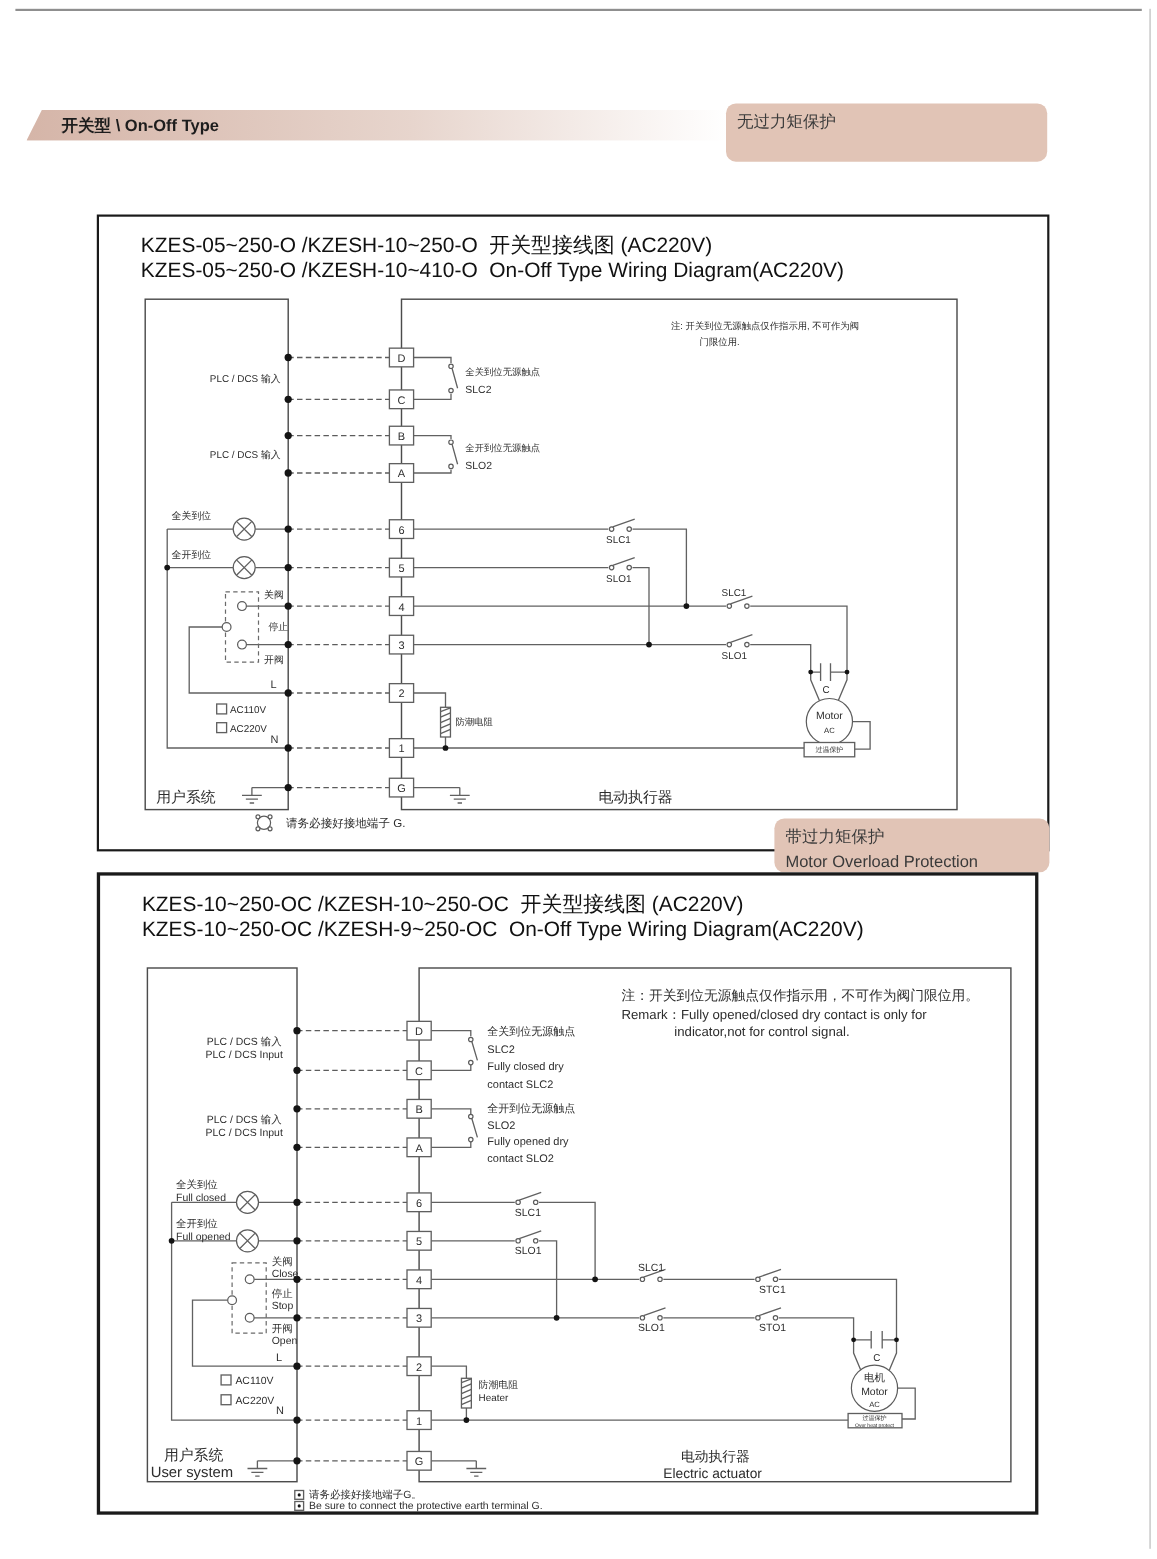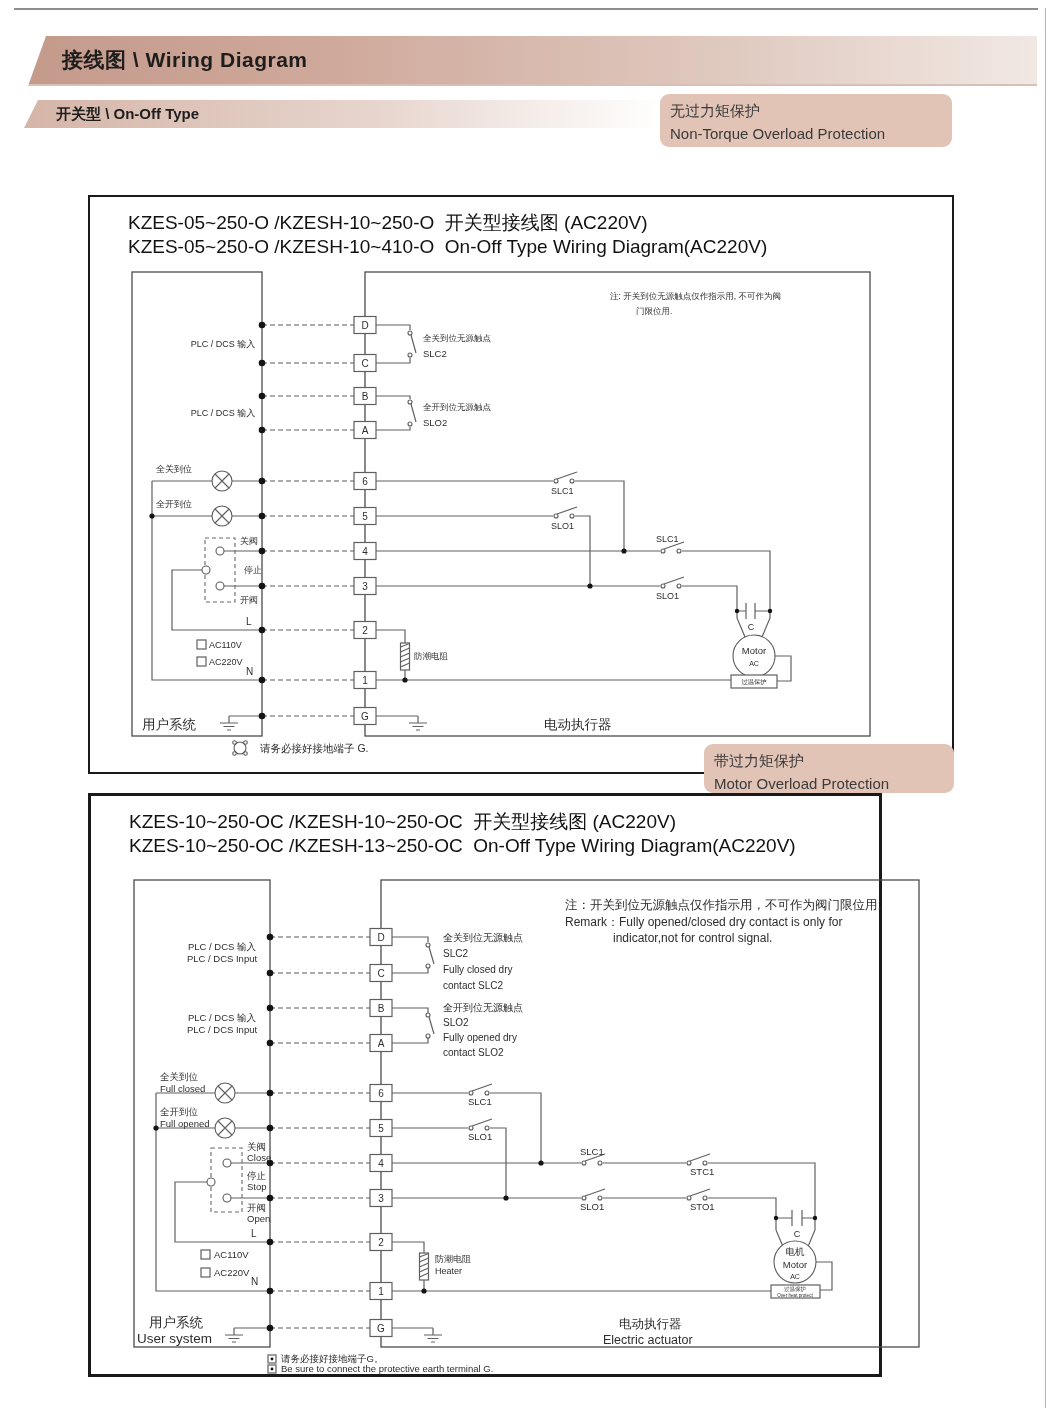"接线图 \ Wiring Diagram" div.banner { html: <div> <span>接线图 \ Wiring Diagram</span> </div> -> none }
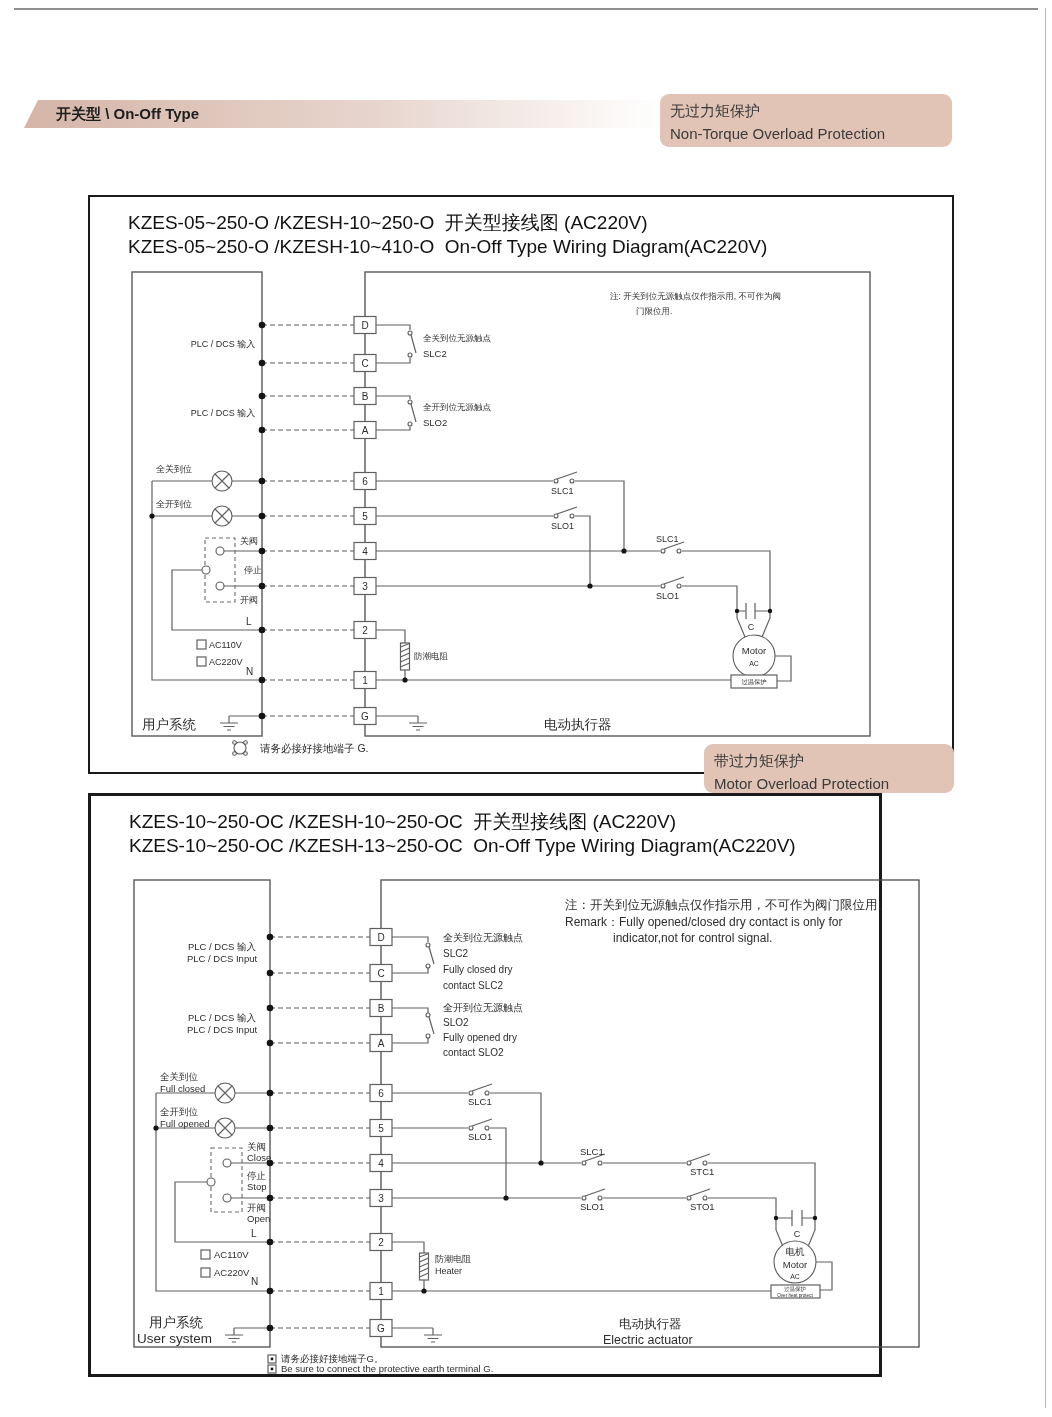"Non-Torque Overload Protection" div { html: <div>Non-Torque Overload Protection</div> -> none }
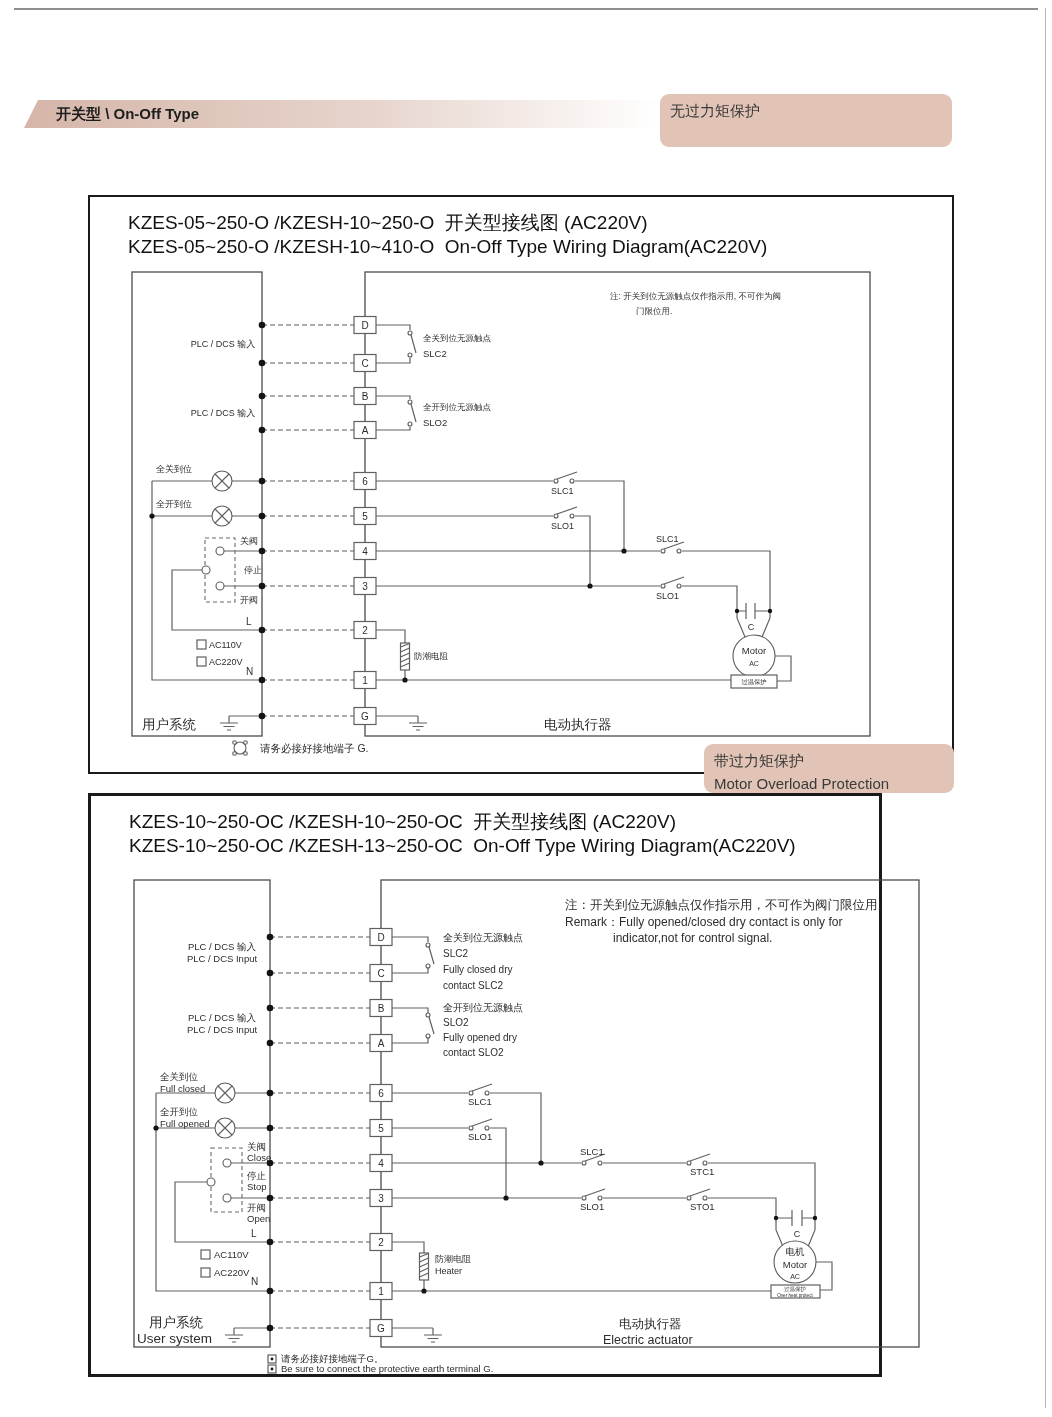"KZES-10~250-OC /KZESH-10~250-OC 开关型接线图" .d2 { width: 794px -> 856px }
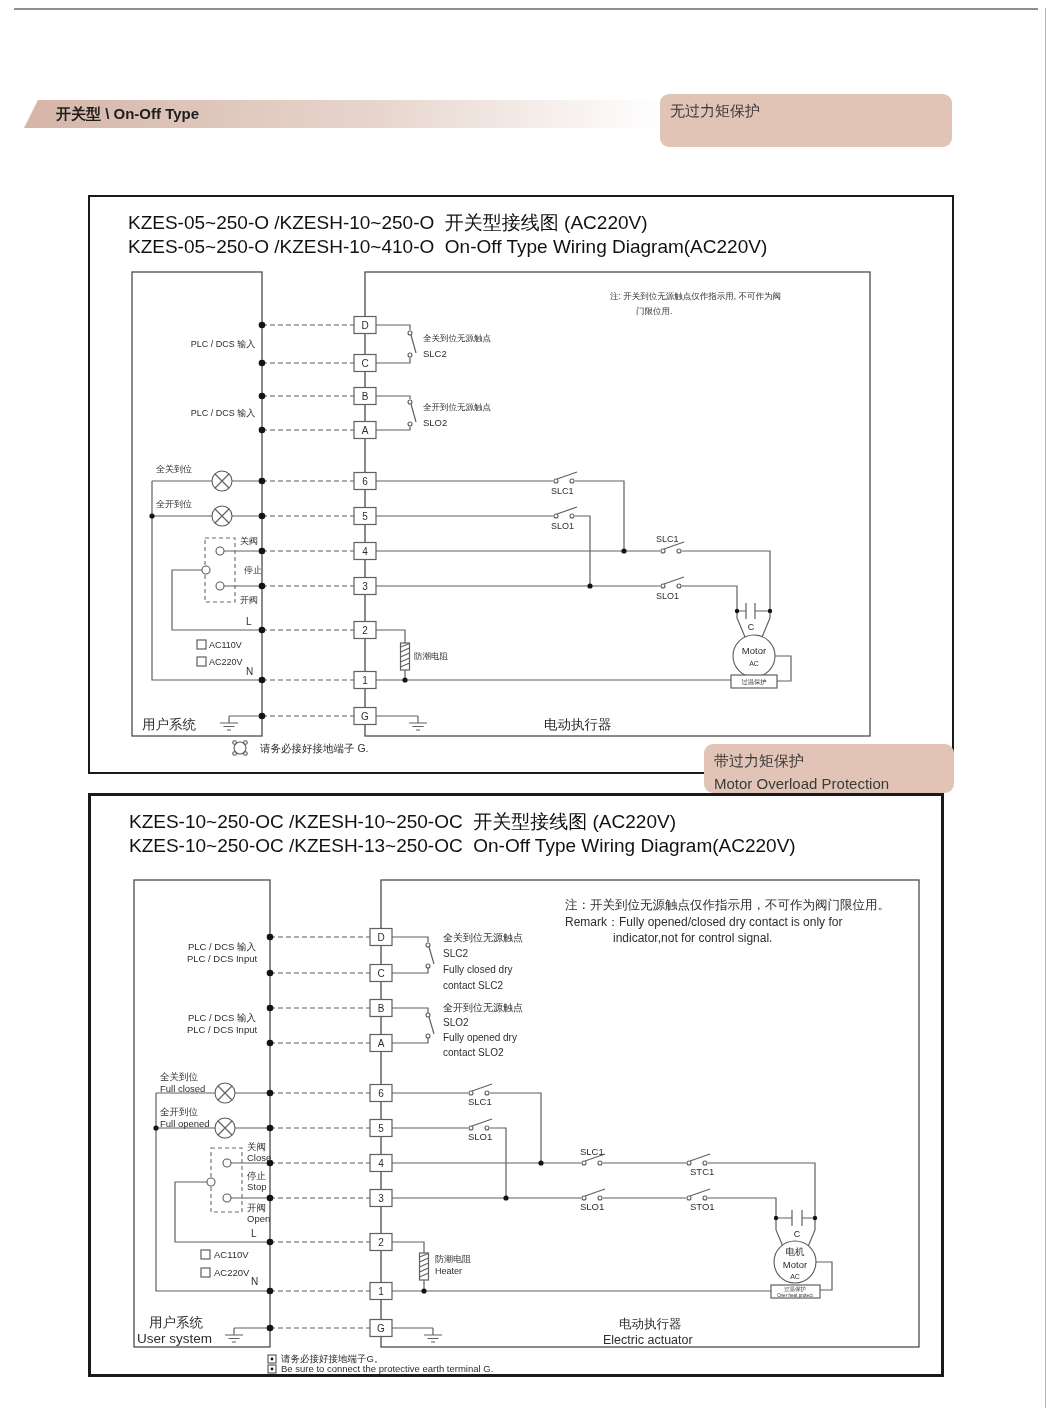"KZES-10~250-OC /KZESH-13~250-OC On-Off" div.dtitle { text: /KZESH-13 -> /KZESH-9 }
